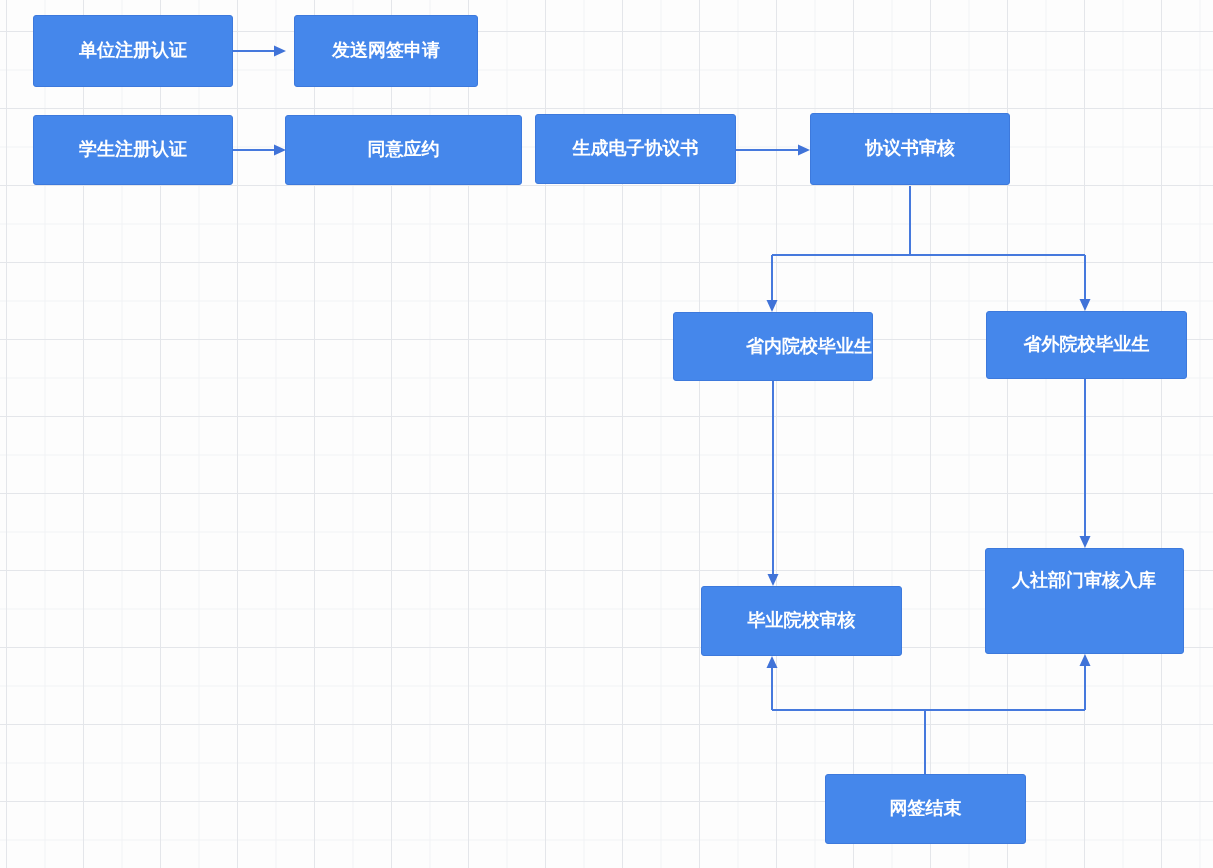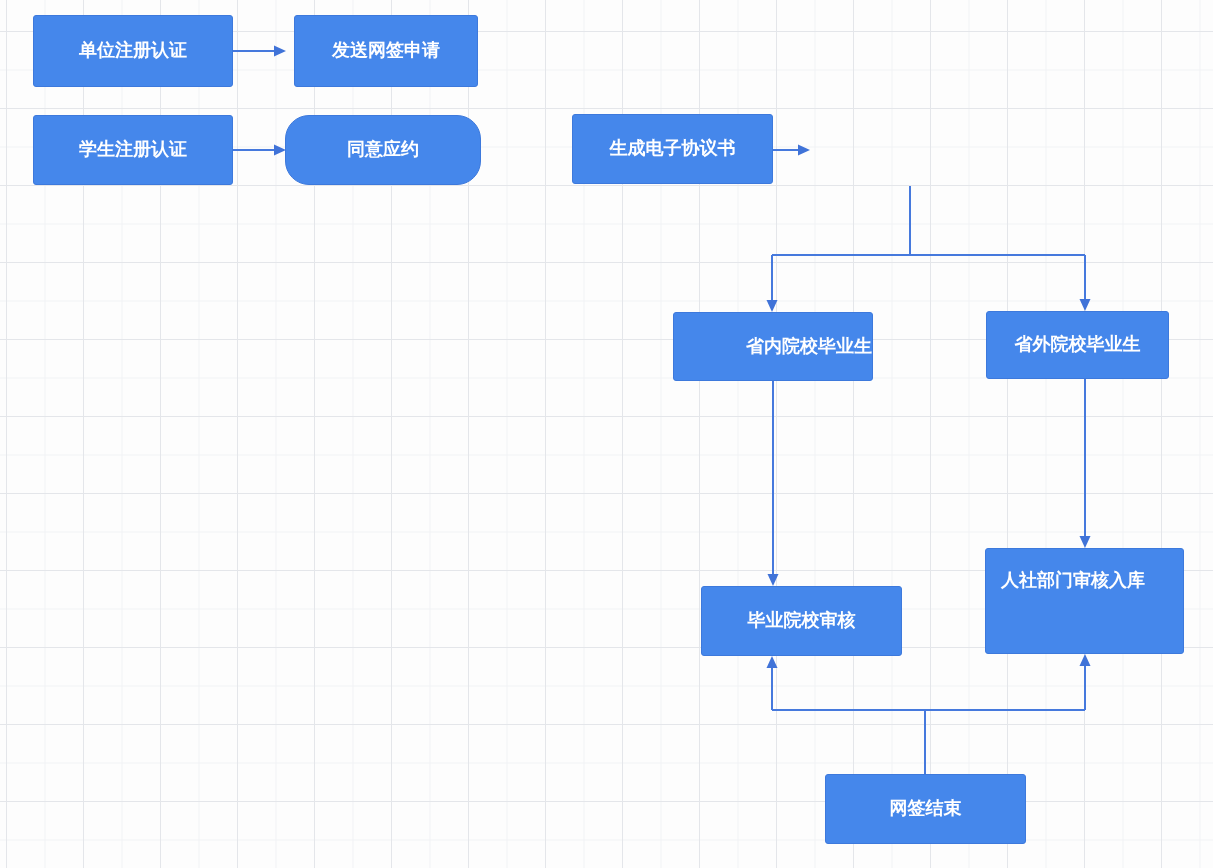"同意应约" div.node { border-radius: 24px -> none; width: 196px -> 237px }
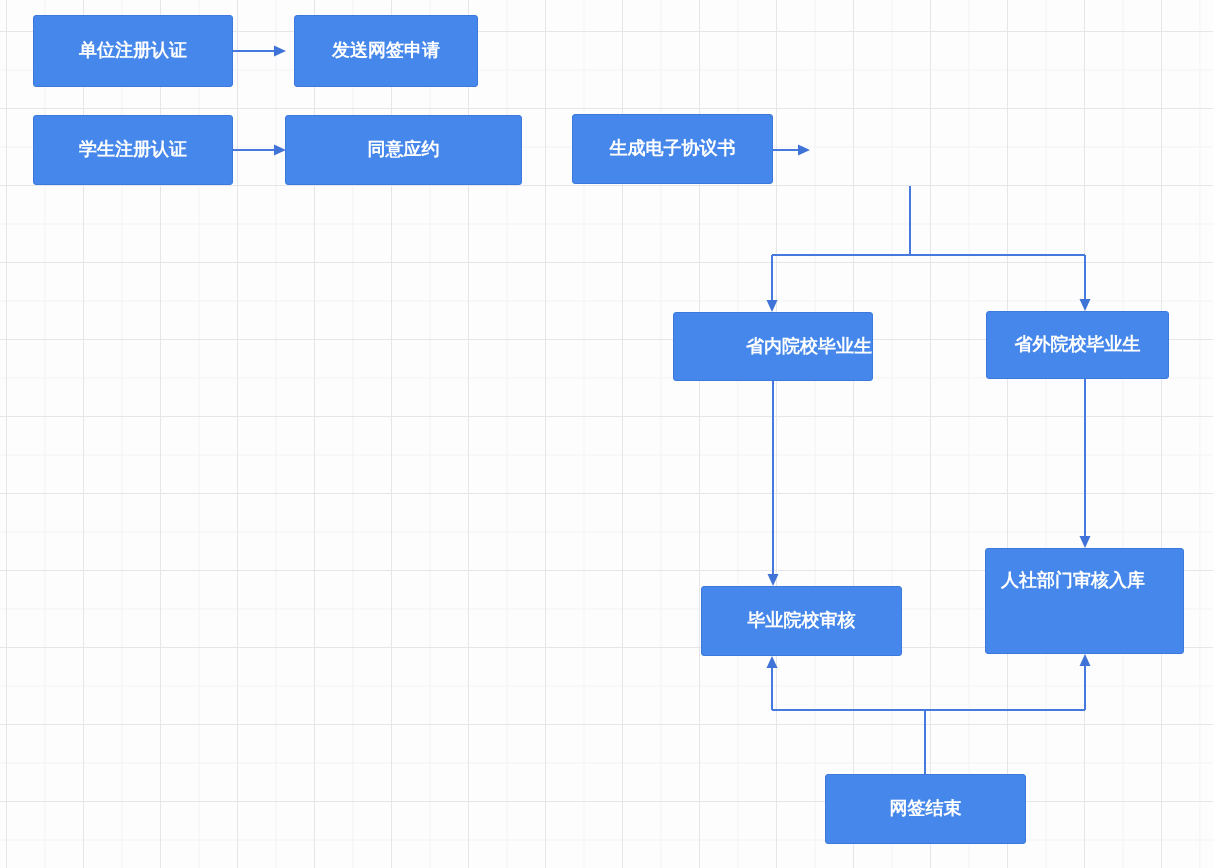"生成电子协议书" div.node { margin-left: 37px -> none }
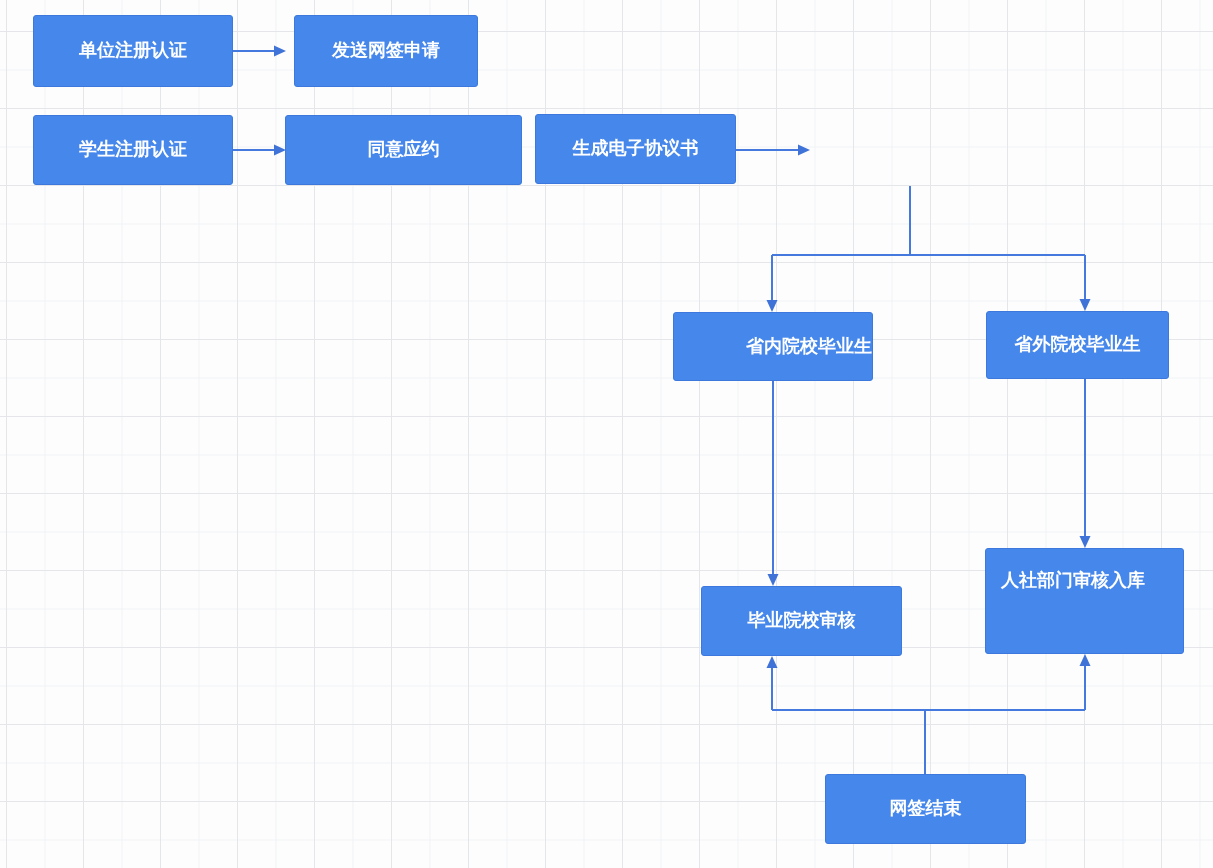"协议书审核" div.node { html: none -> <div> <span>协议书审核</span> </div> }
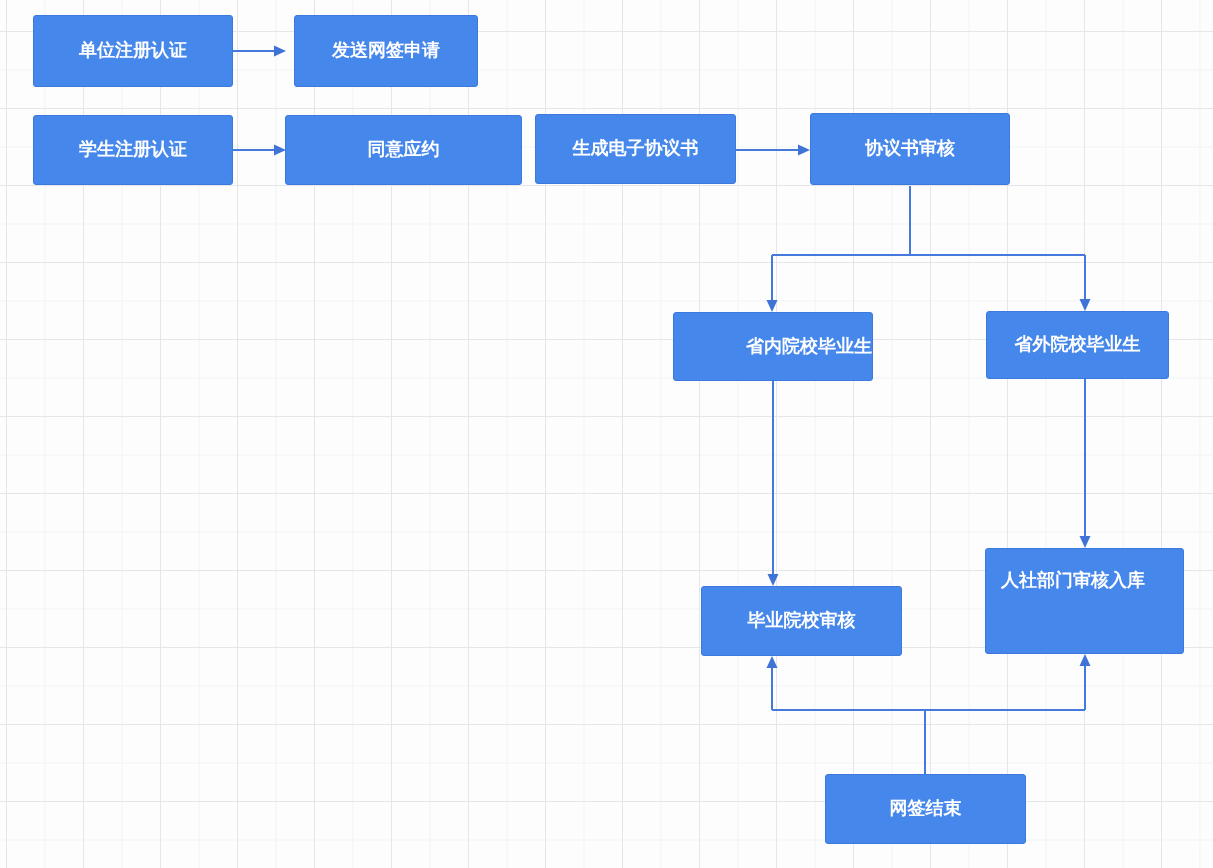"省外院校毕业生" div.node { width: 183px -> 201px }
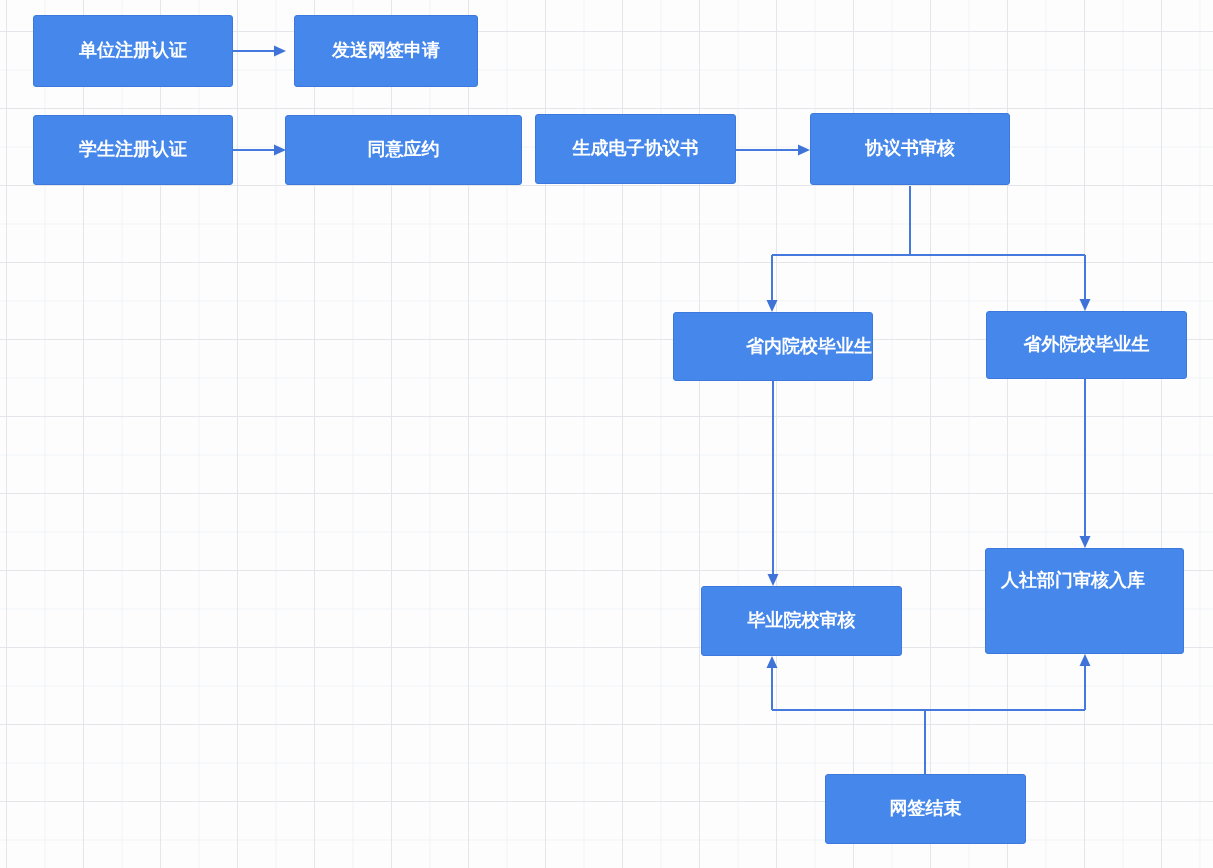"人社部门审核入库" .node--wrap { padding: 11px 15px -> 11px 26px }
